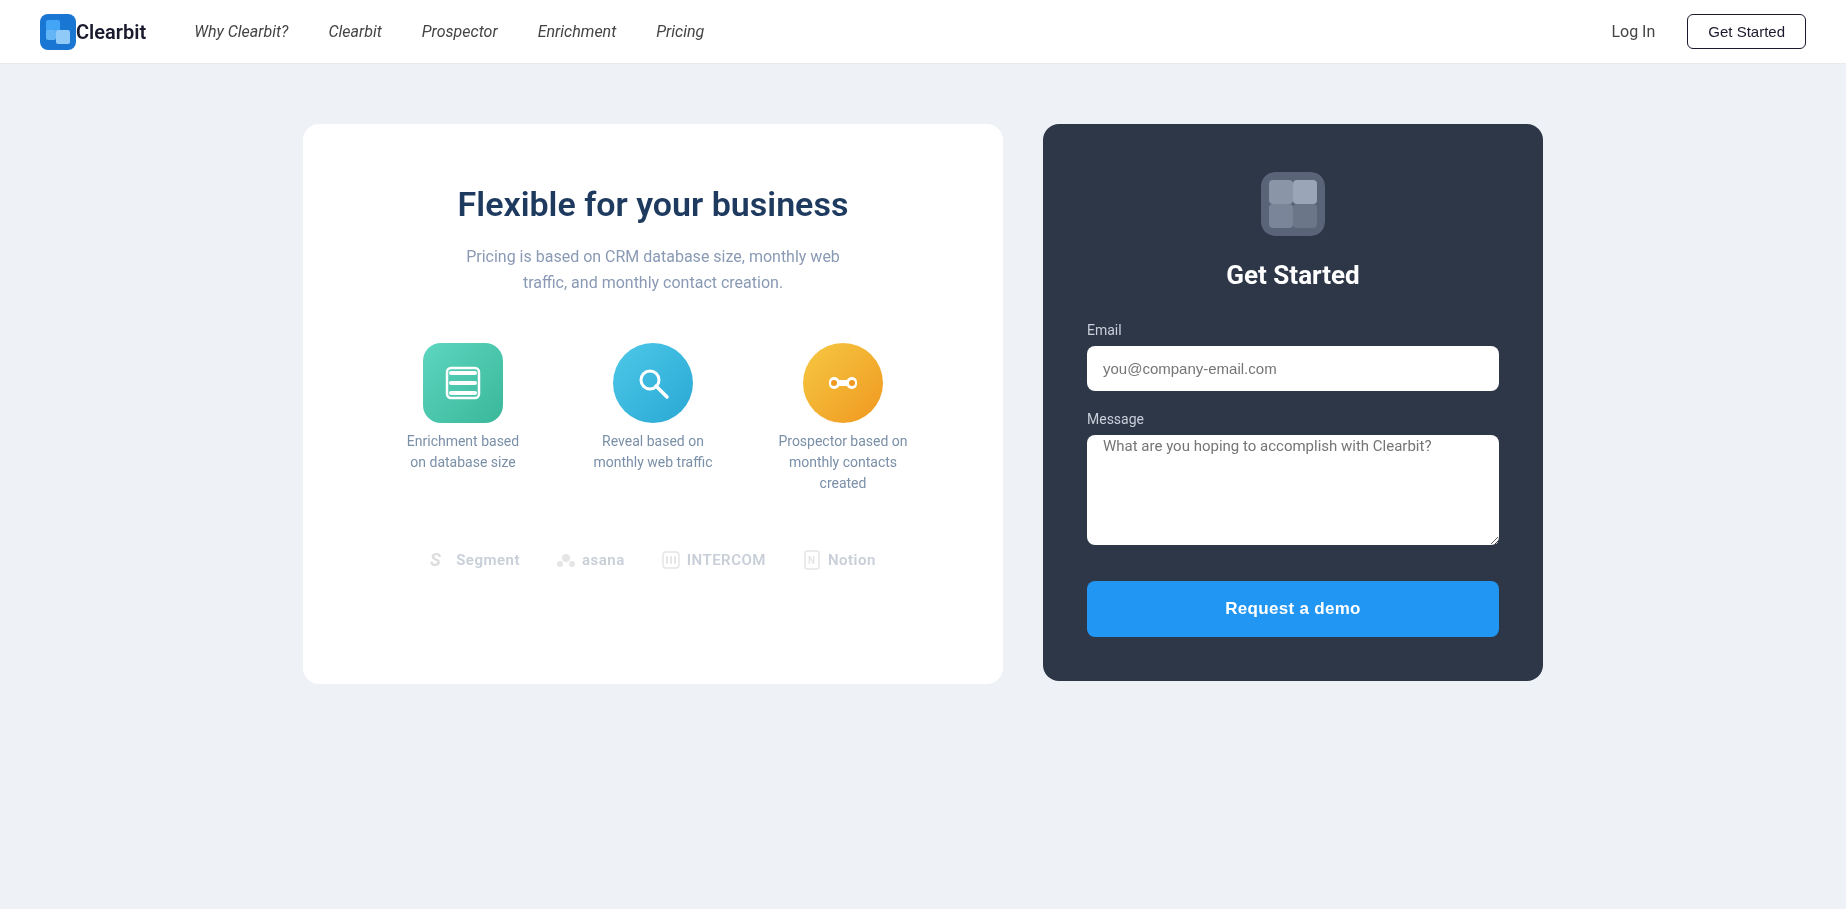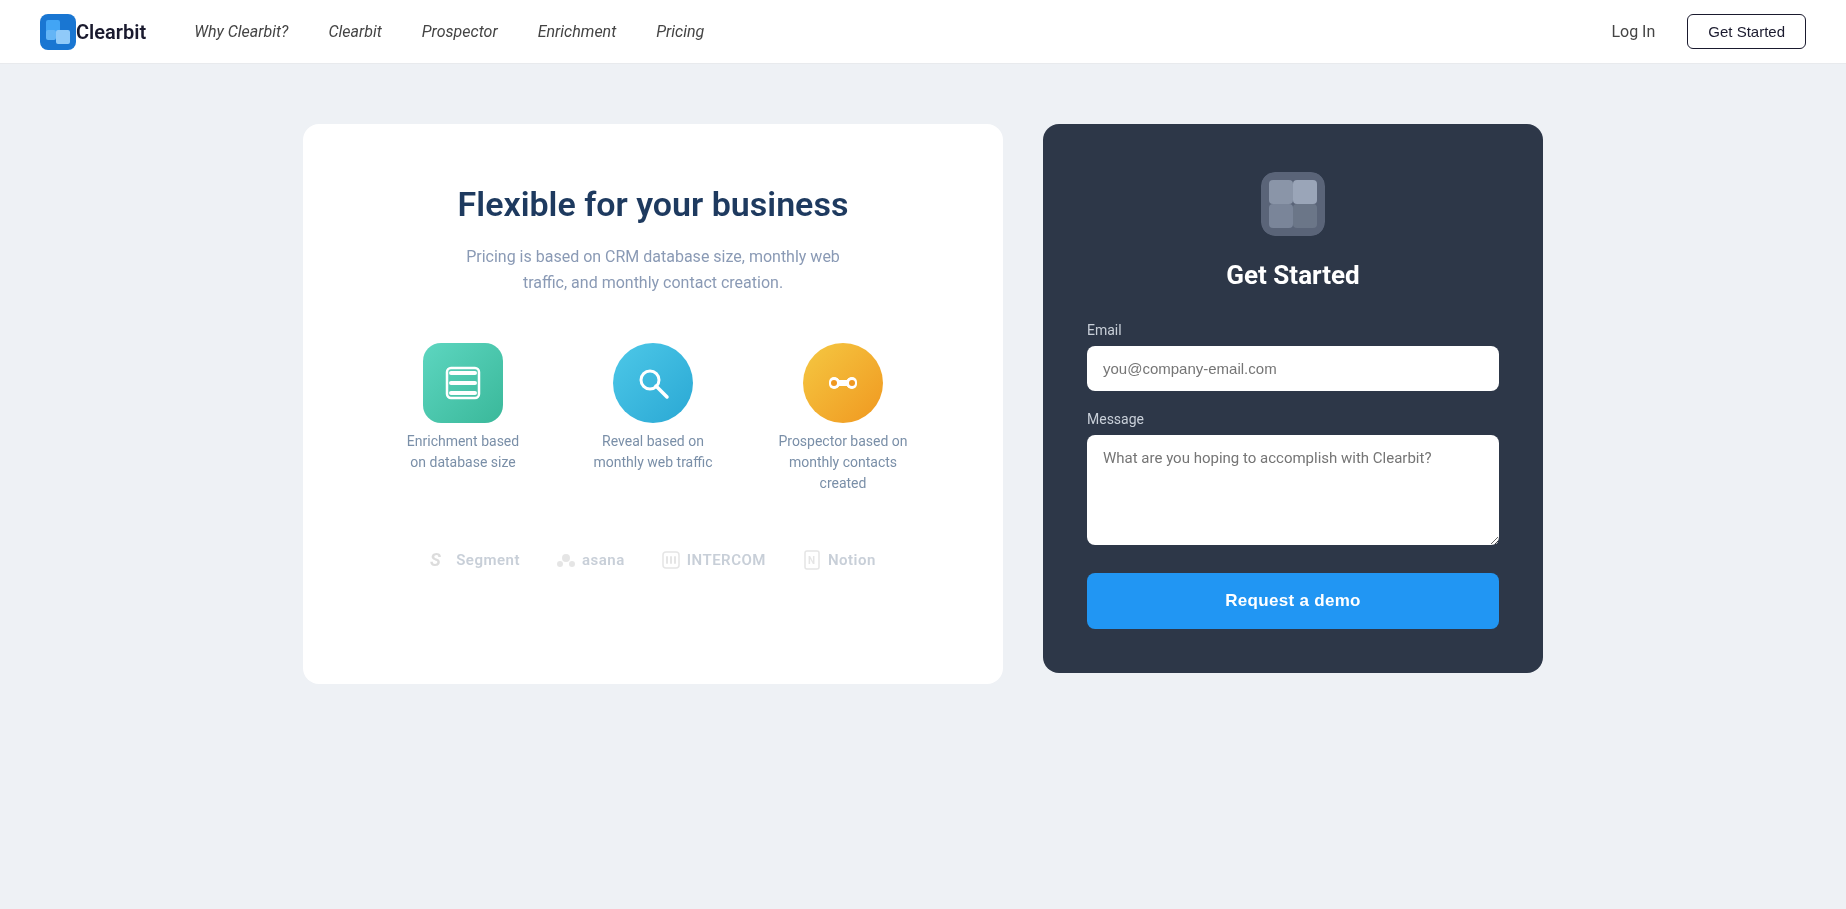"What are you hoping to" .form-textarea { margin-bottom: 24px -> 32px; padding: 14px 16px -> 2px 16px }
